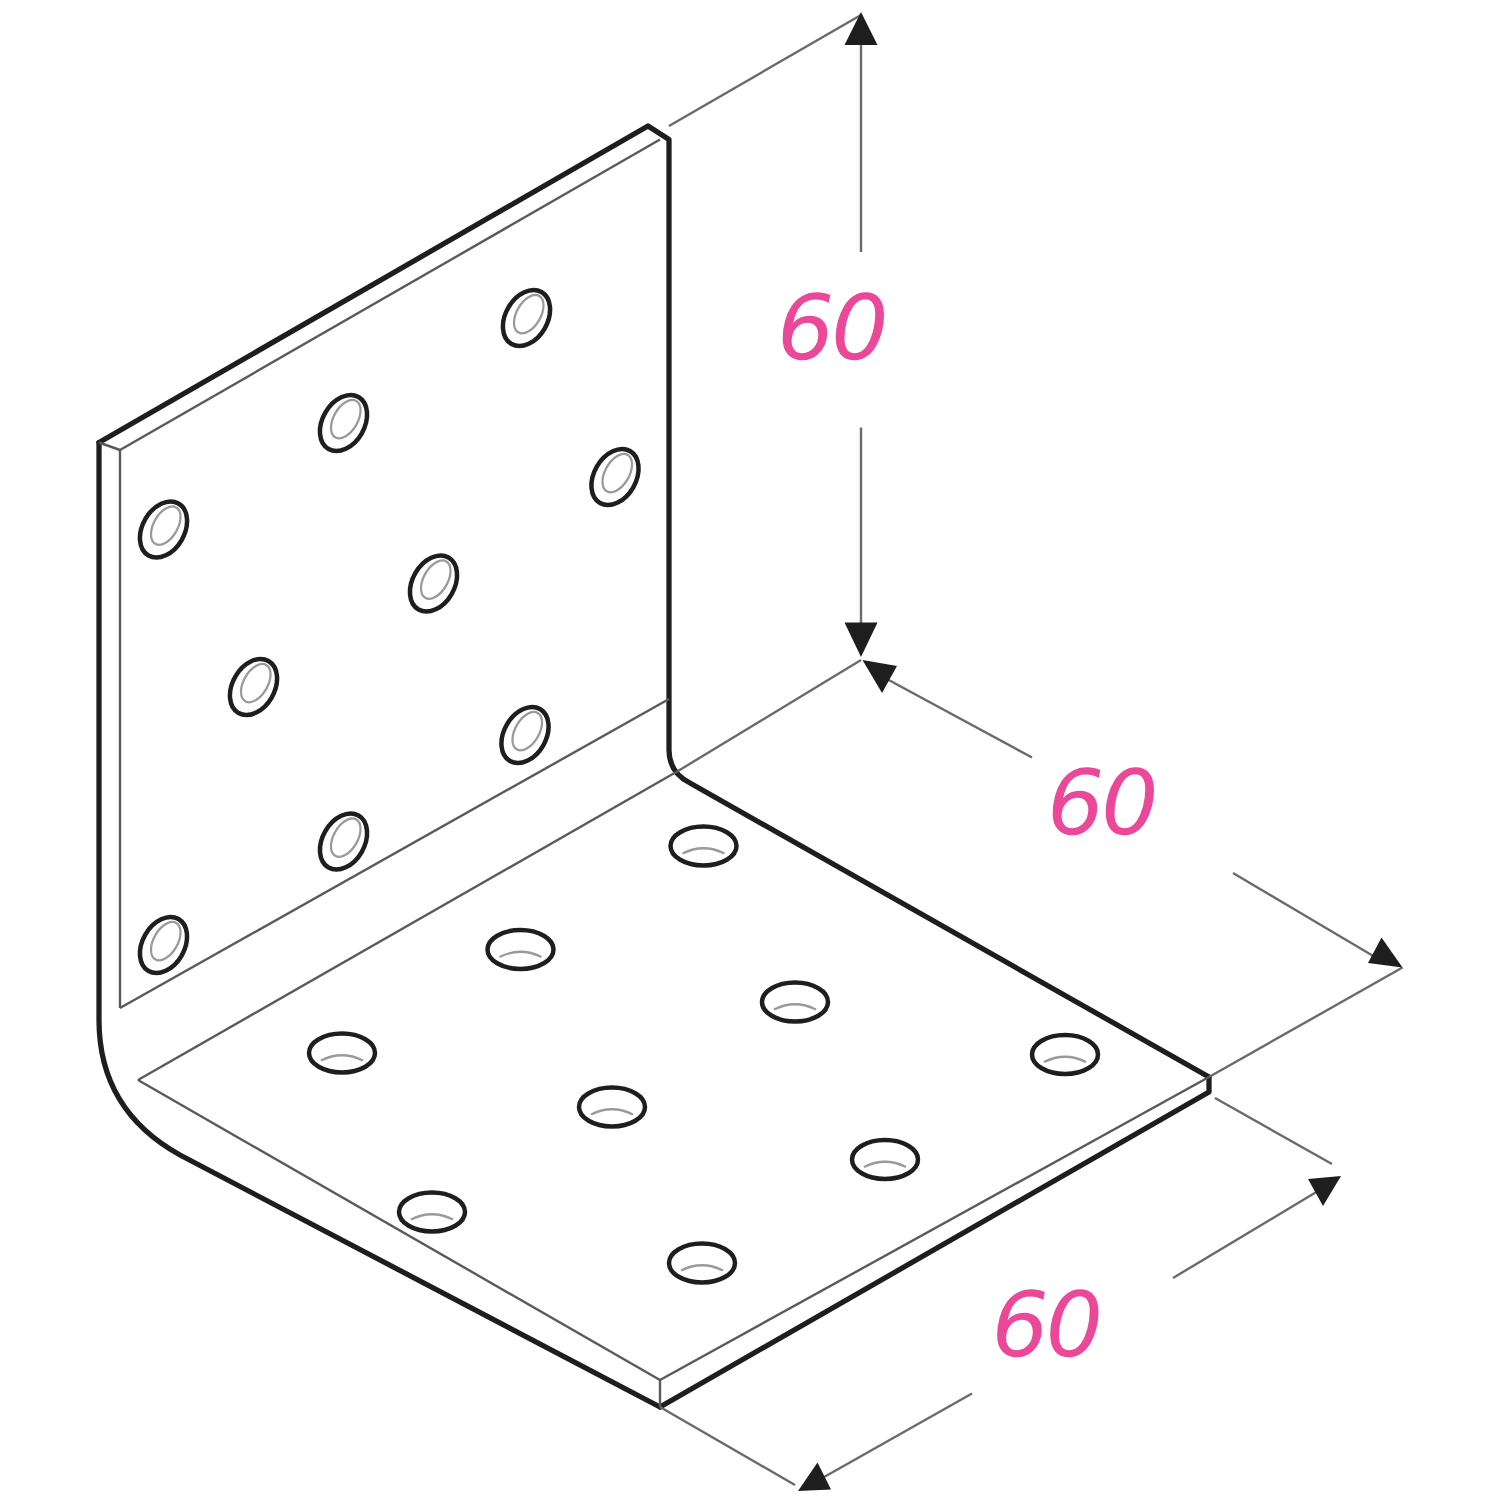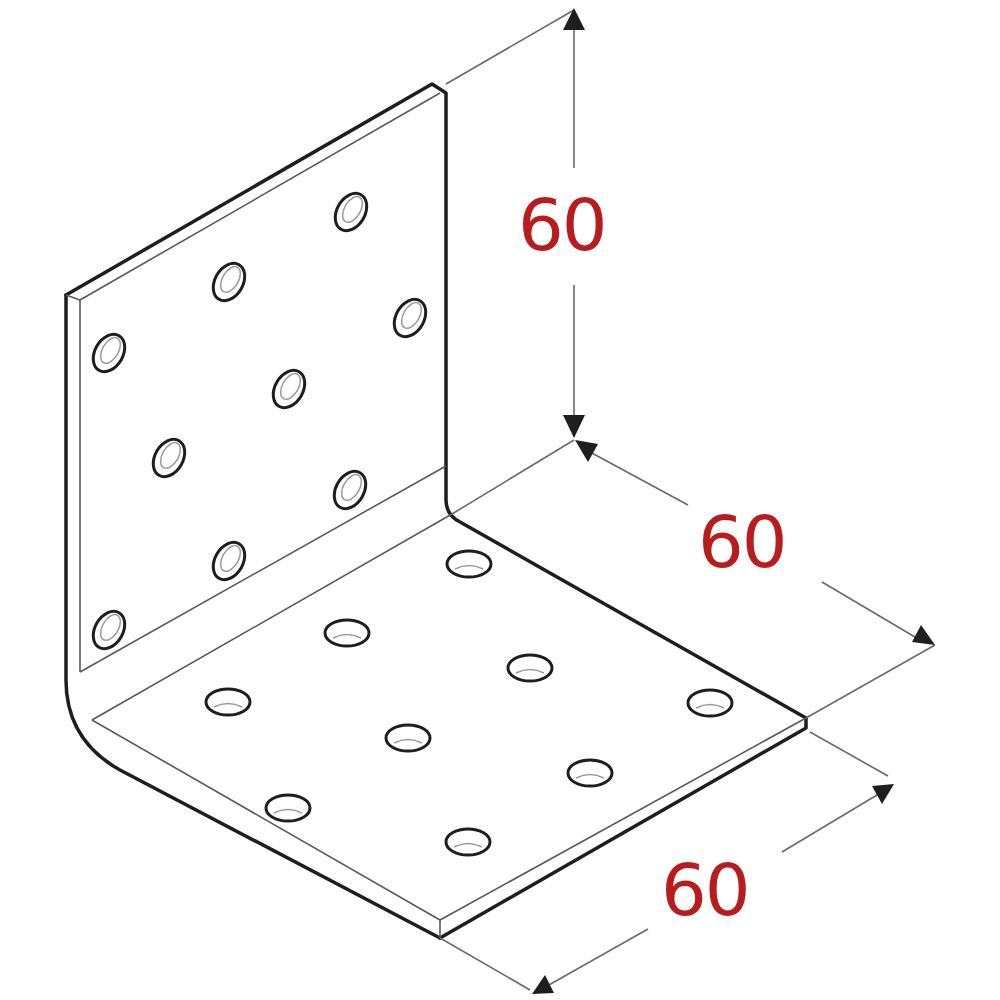"60" .dim-label { color: #b91c1c -> #ec4899; font-size: 72px -> 60px; font-style: none -> italic }
